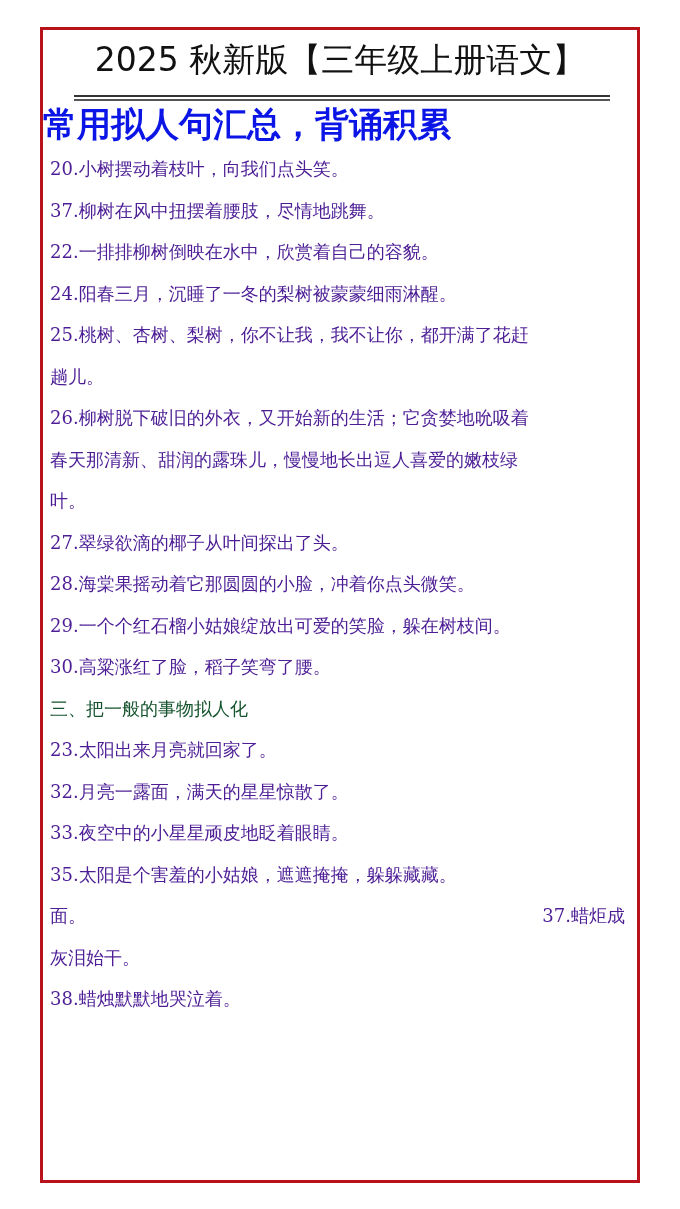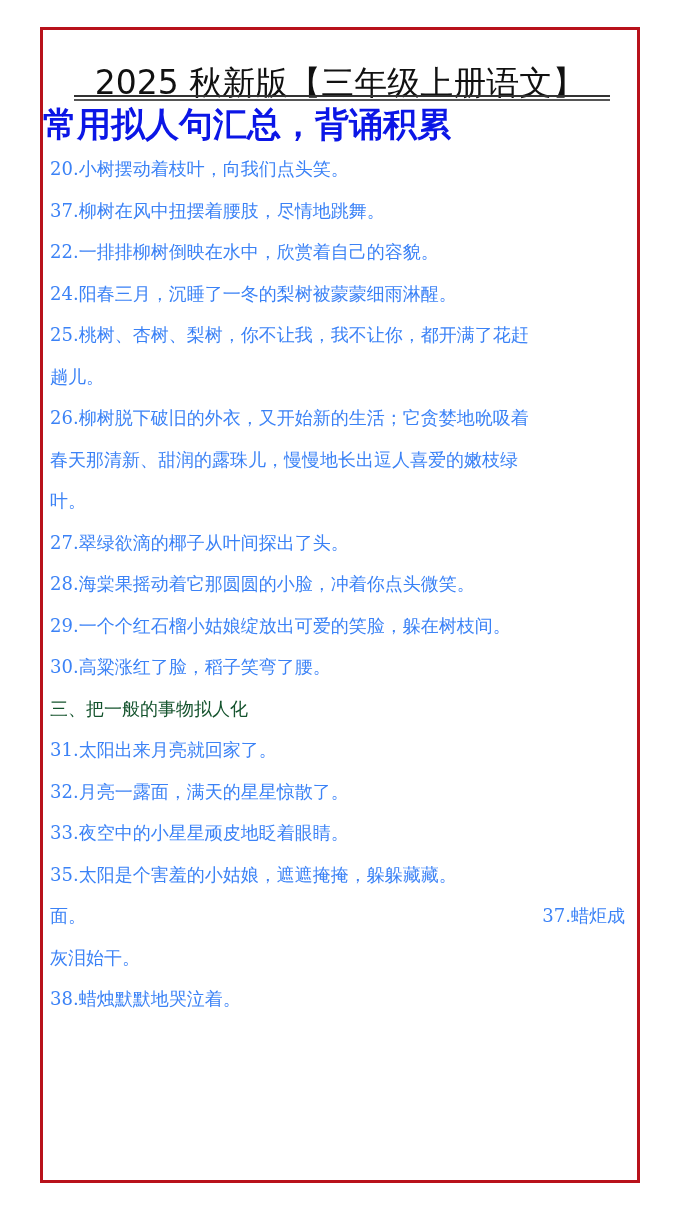"2025 秋新版【三年级上册语文】" .title { top: 31px -> 8px }
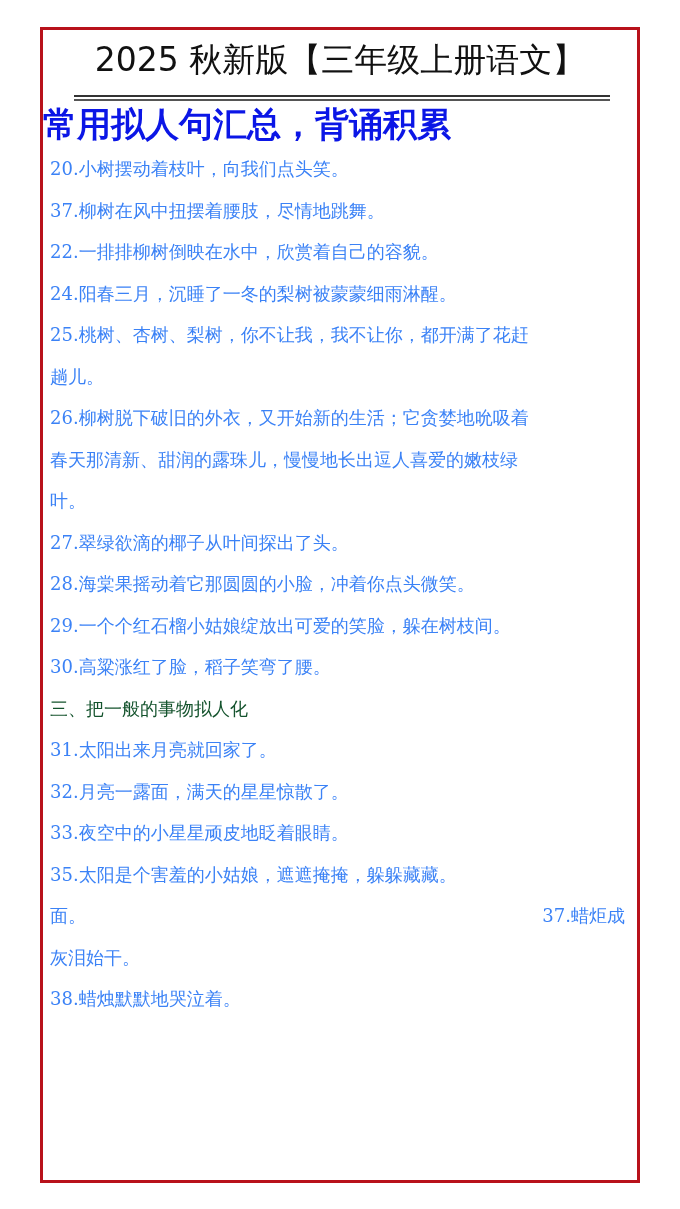"20.小树摆动着枝叶，向我们点头笑。" .line { color: #3b82f6 -> #4c1d95 }
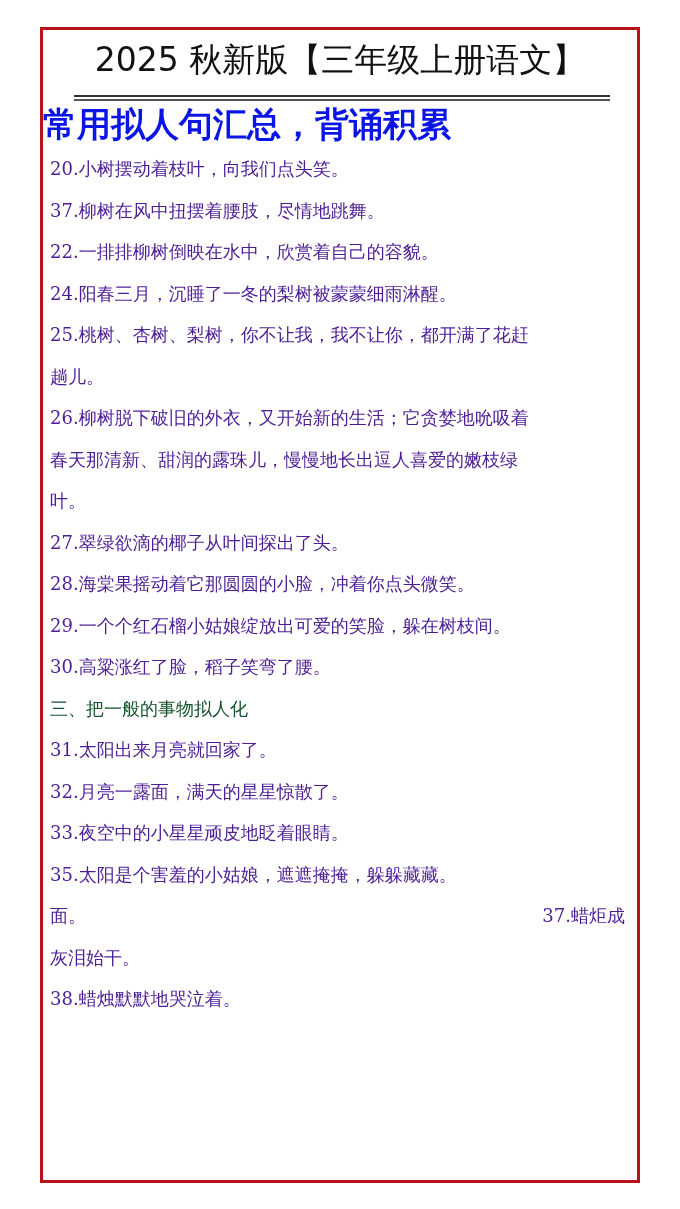"31.太阳出来月亮就回家了。" div.line { text: 31 -> 23 }
